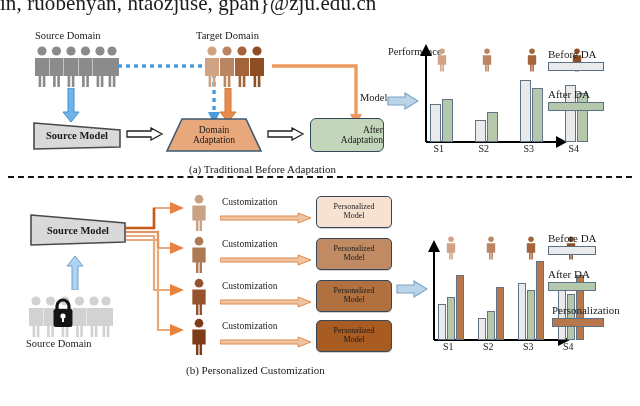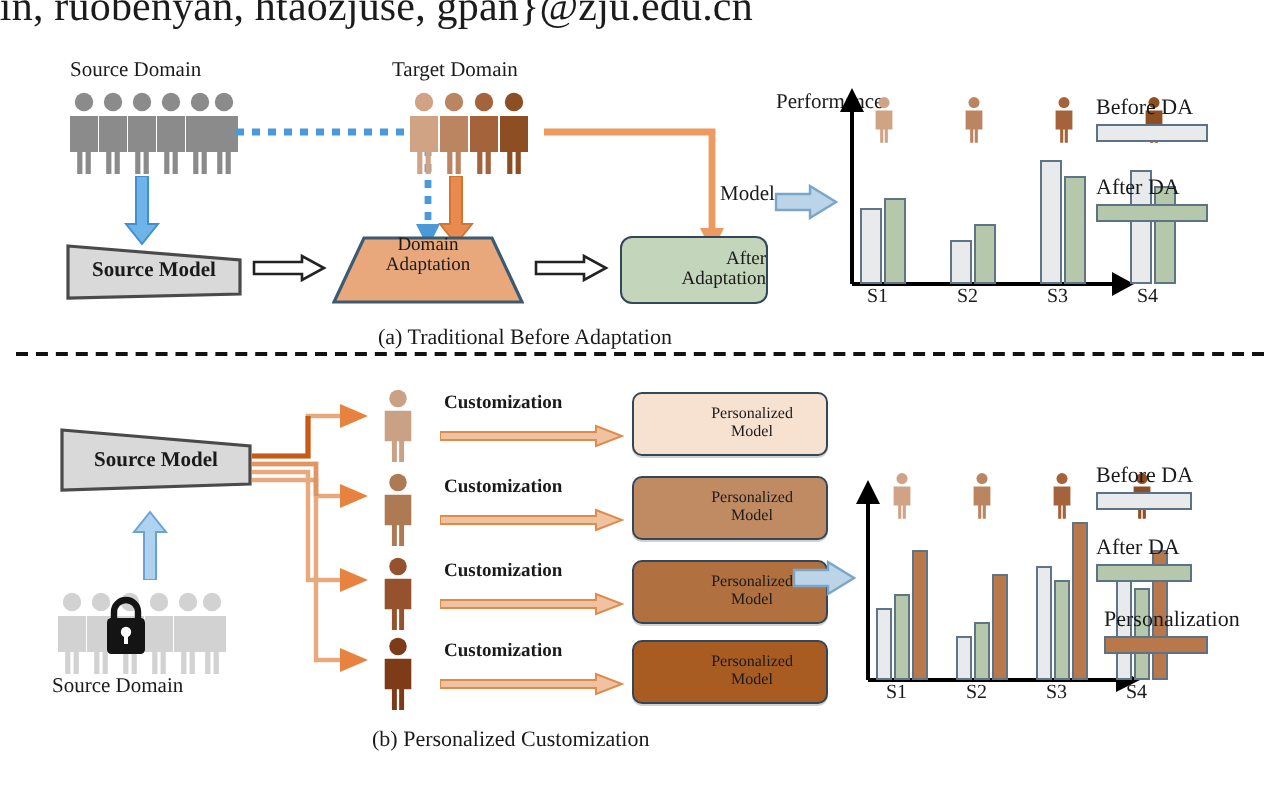"Domain" .trapbox .txt { justify-content: none -> center }
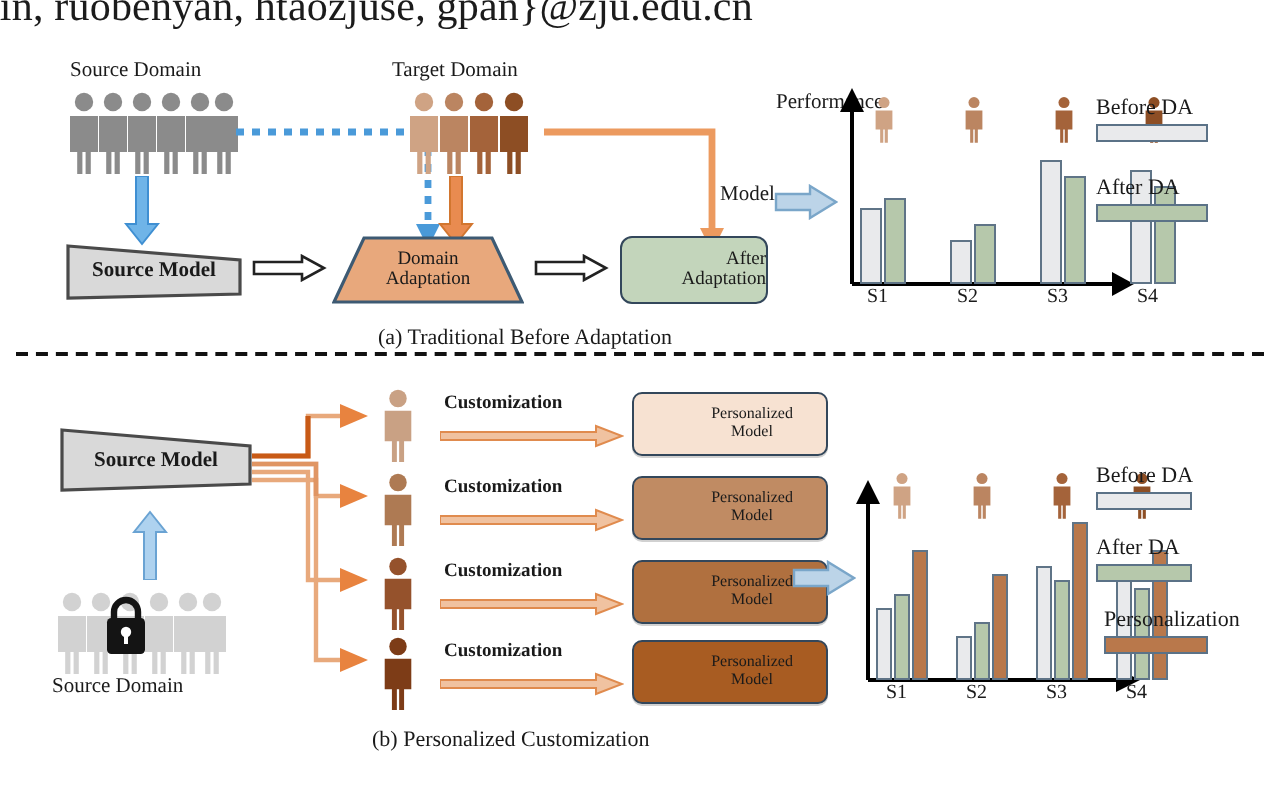"Customization" .lbl-sm { font-weight: bold -> none }
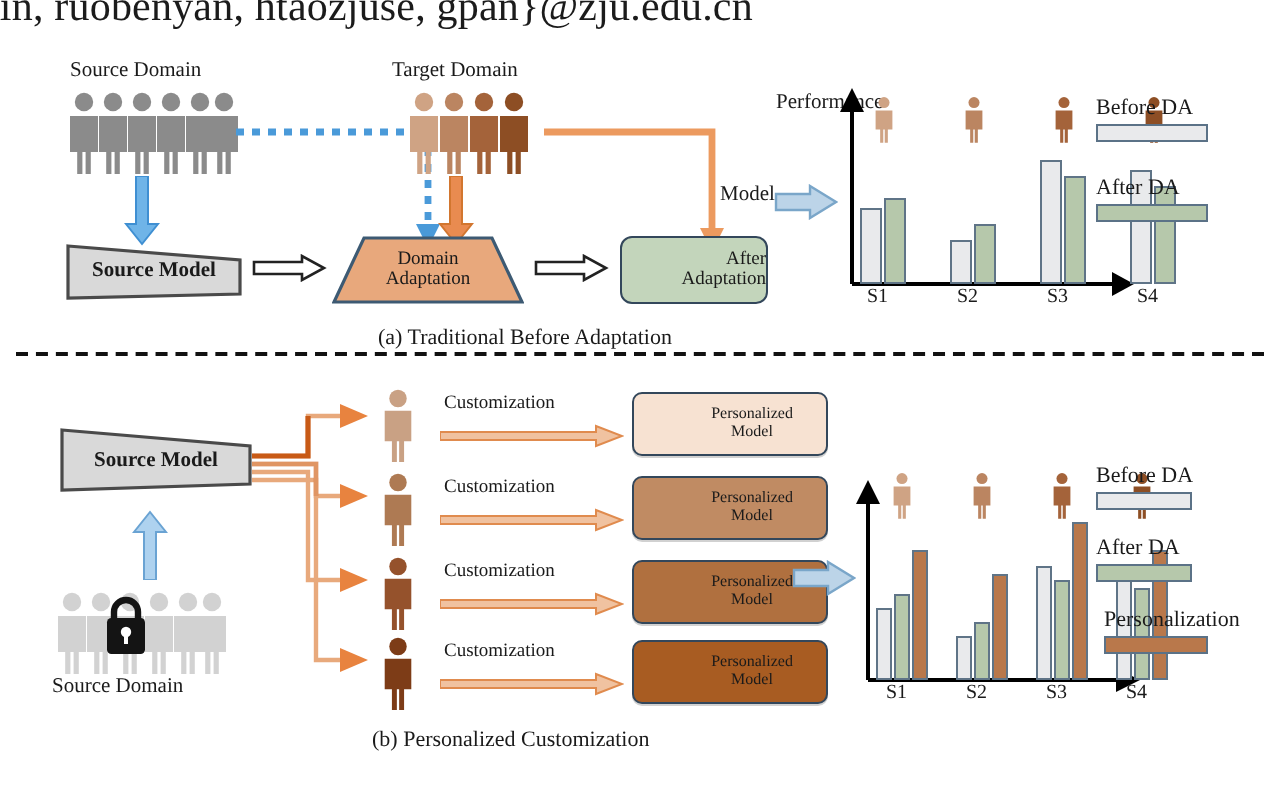"Personalized" .pmodel { padding-left: 22px -> none }
